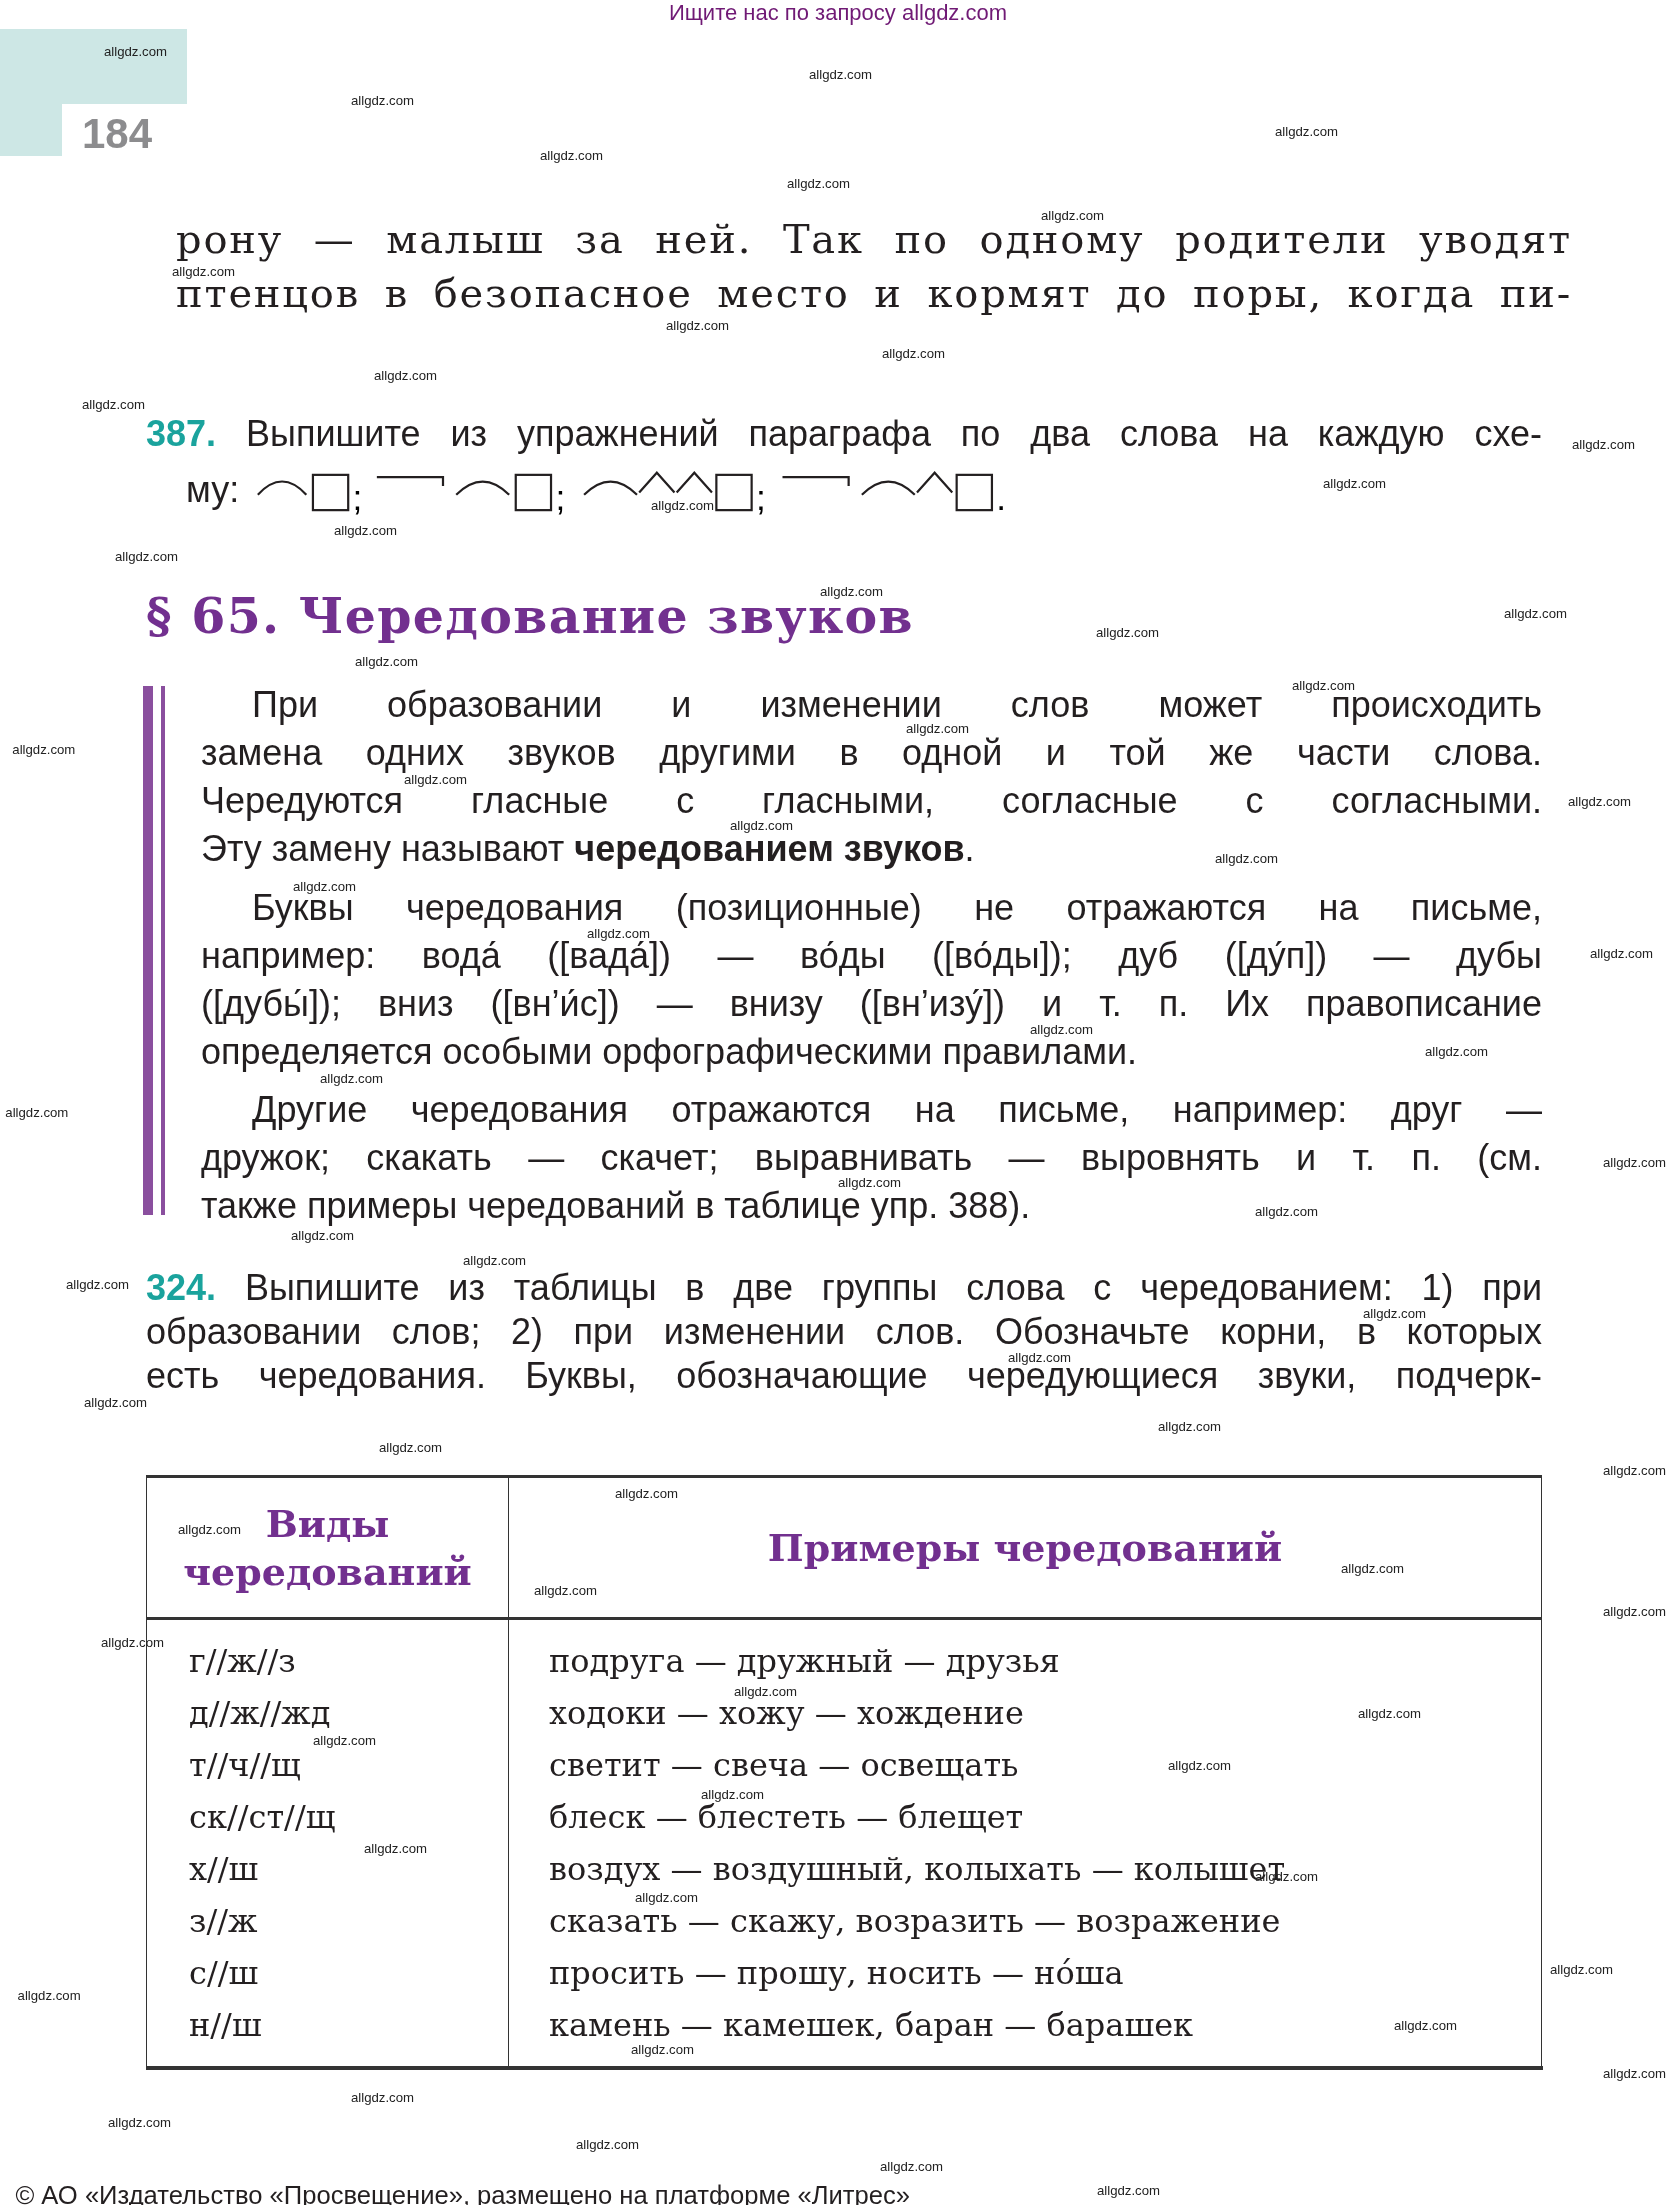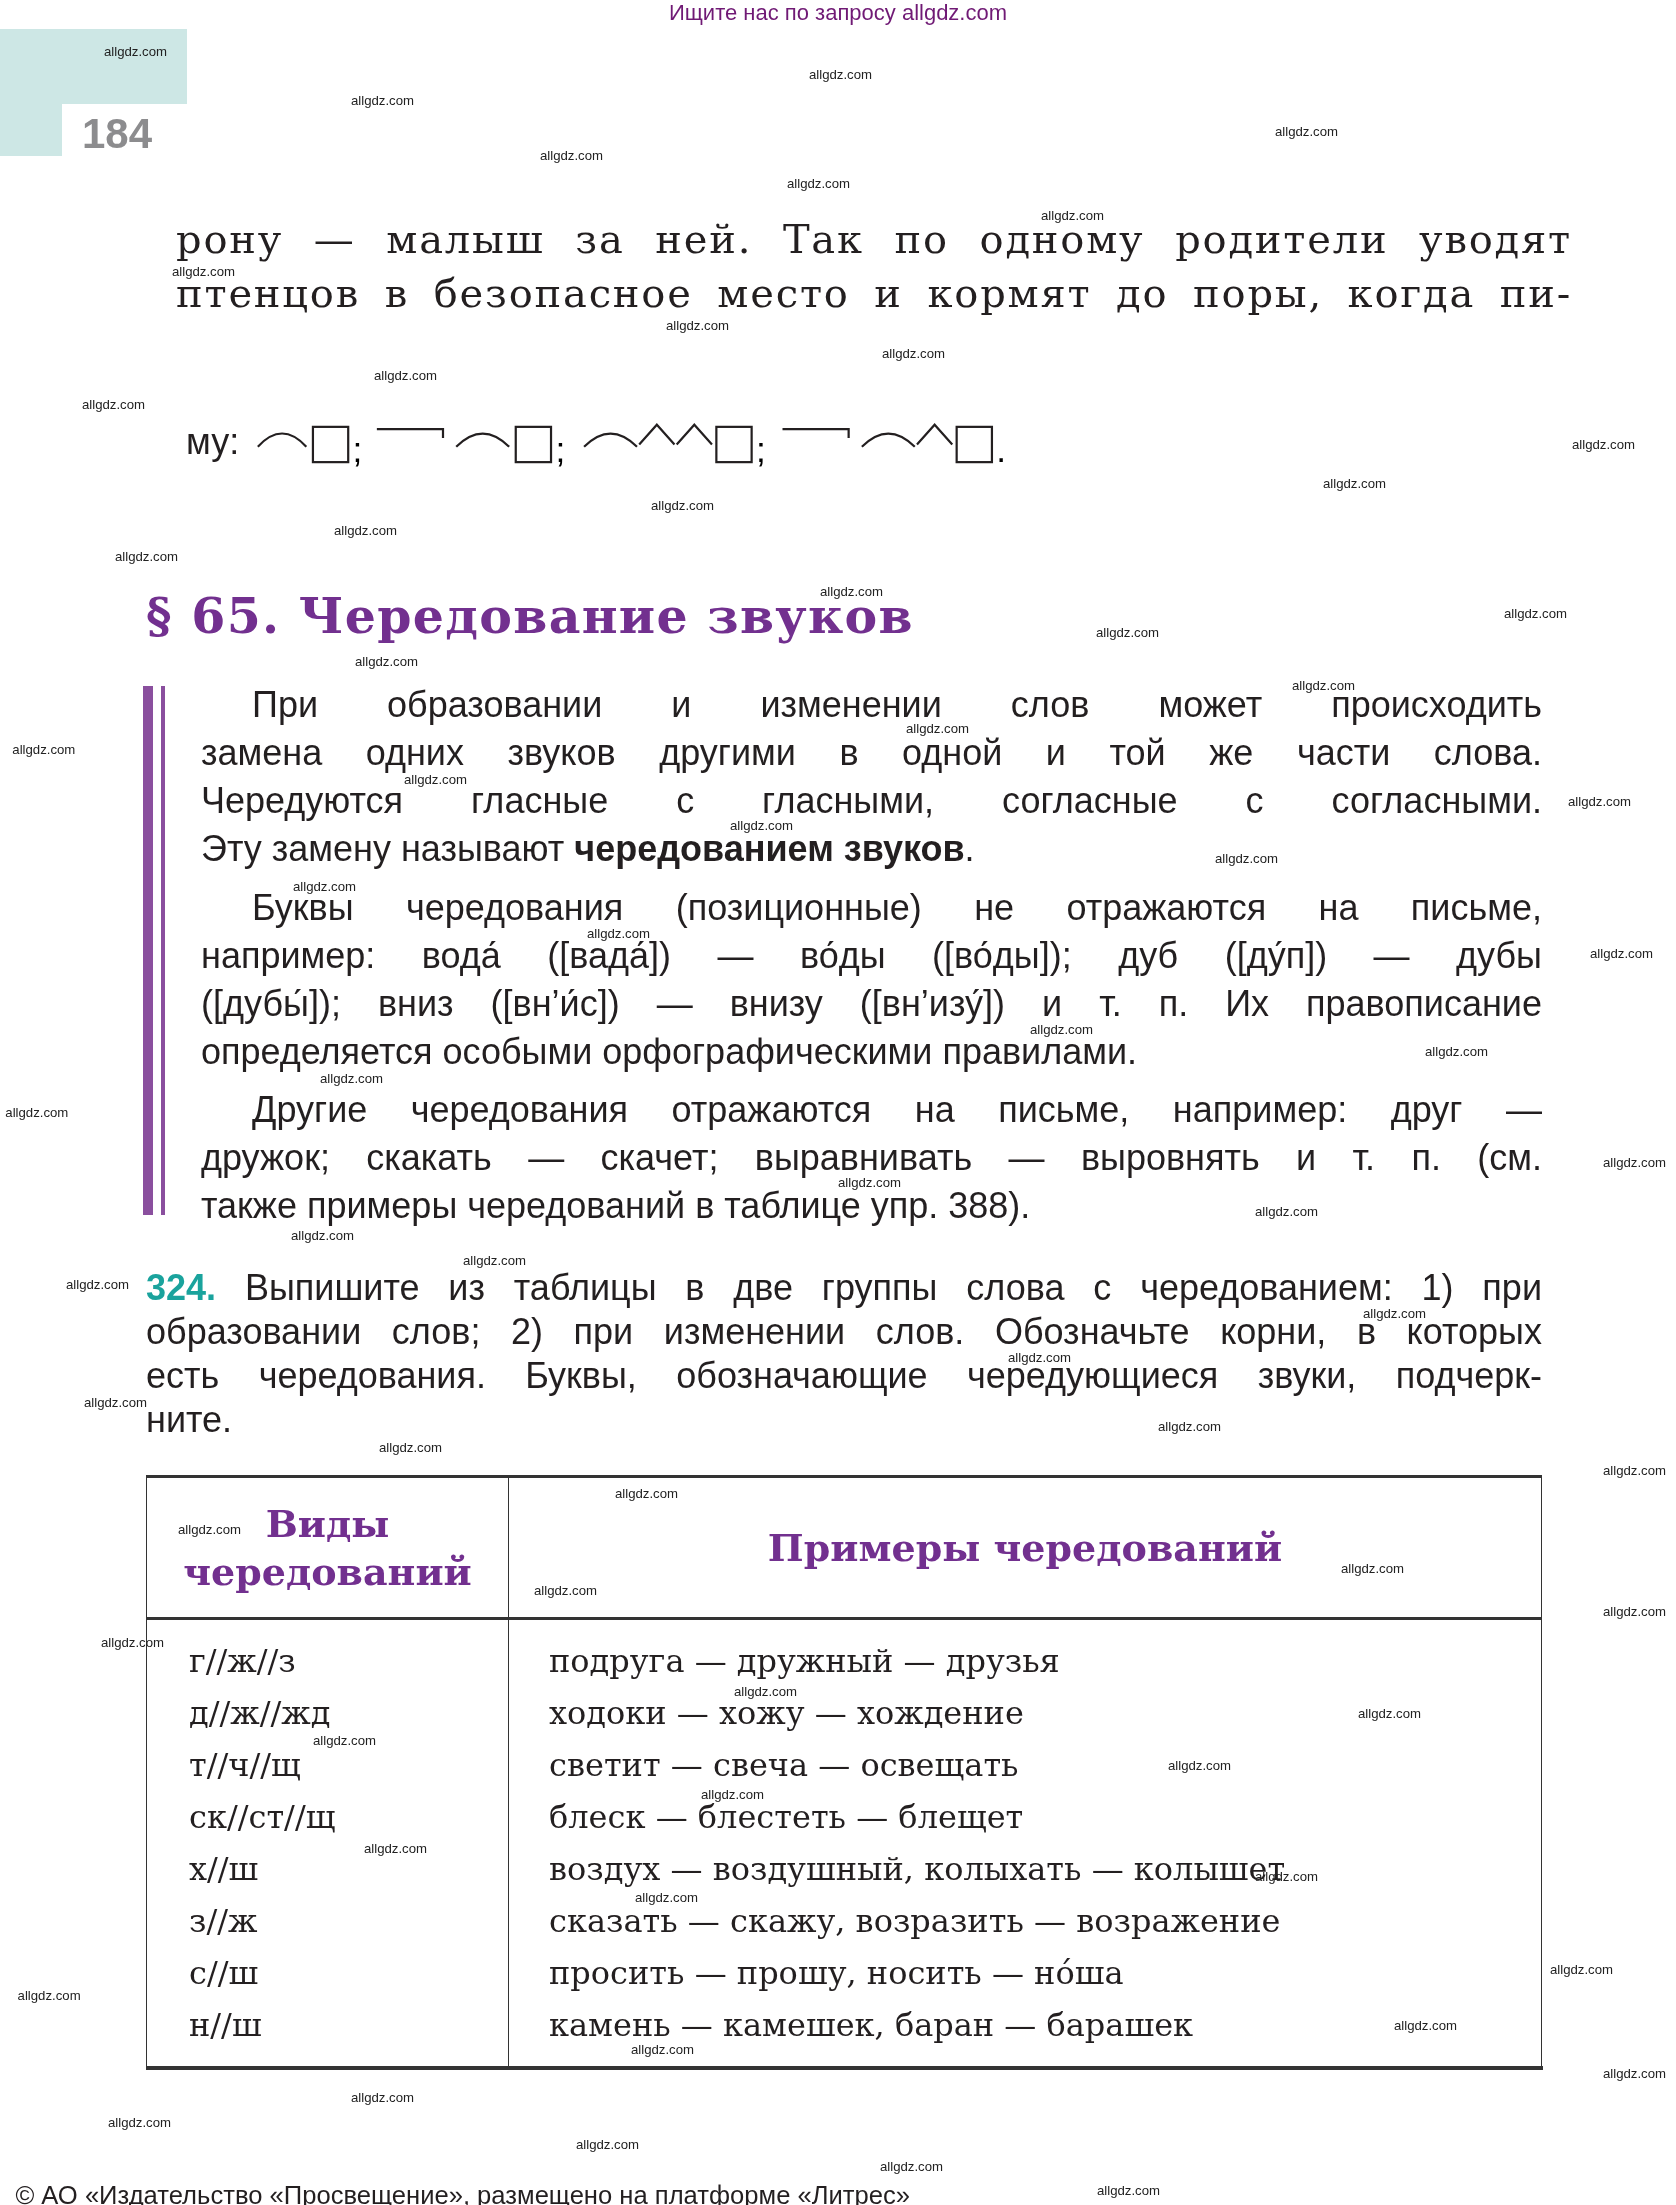"387. Выпишите из упражнений параграфа" div.just { html: none -> <div><span>387.</span> <span>Выпишите из упражнений параграфа по два слова на каждую схе-</span></div> }
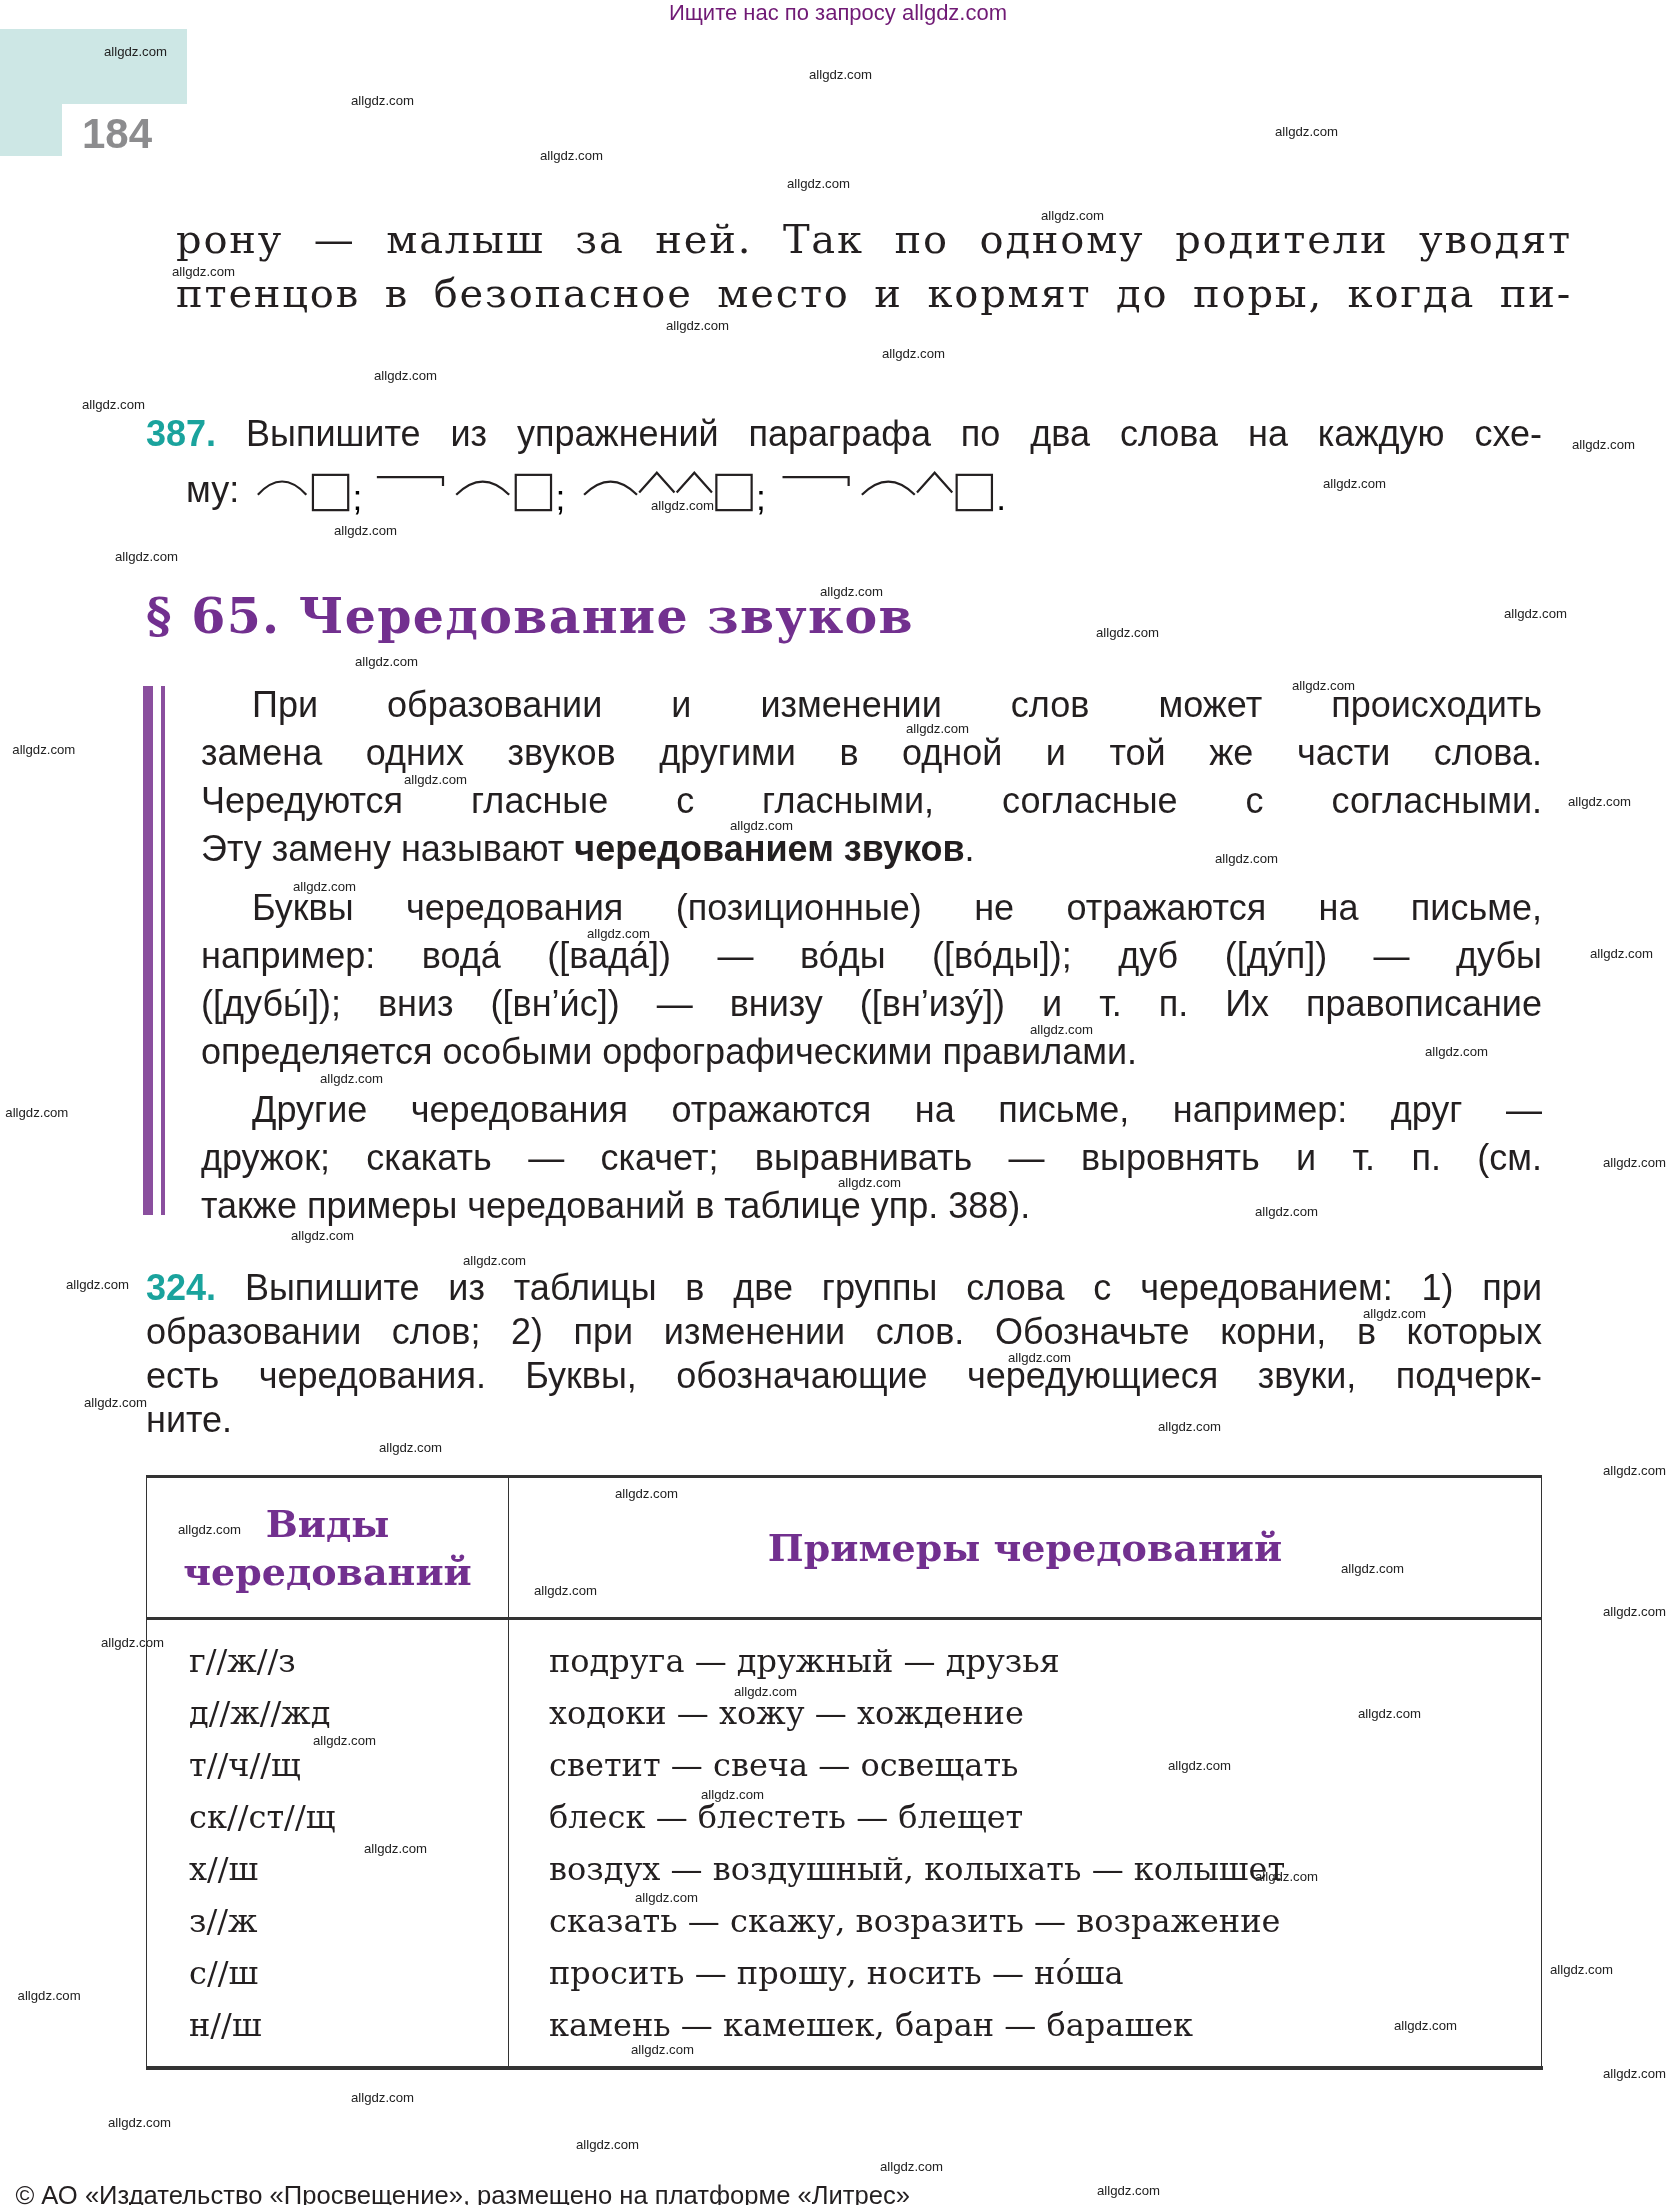"ните." div { html: <div>ните.</div> -> none }
